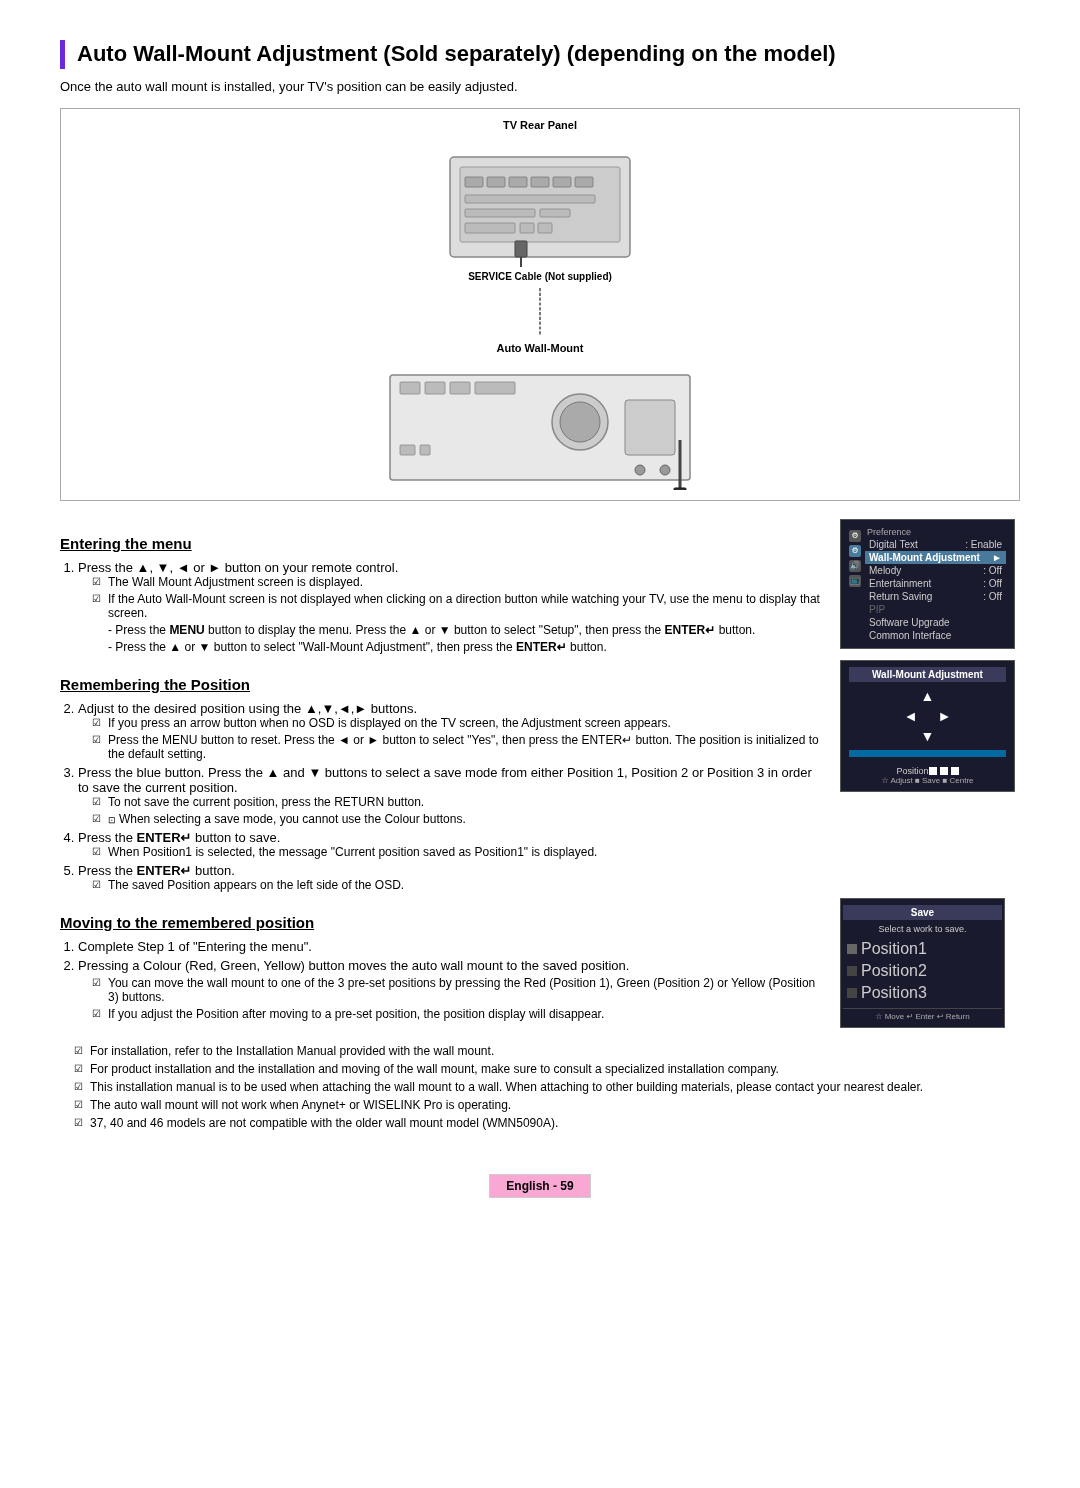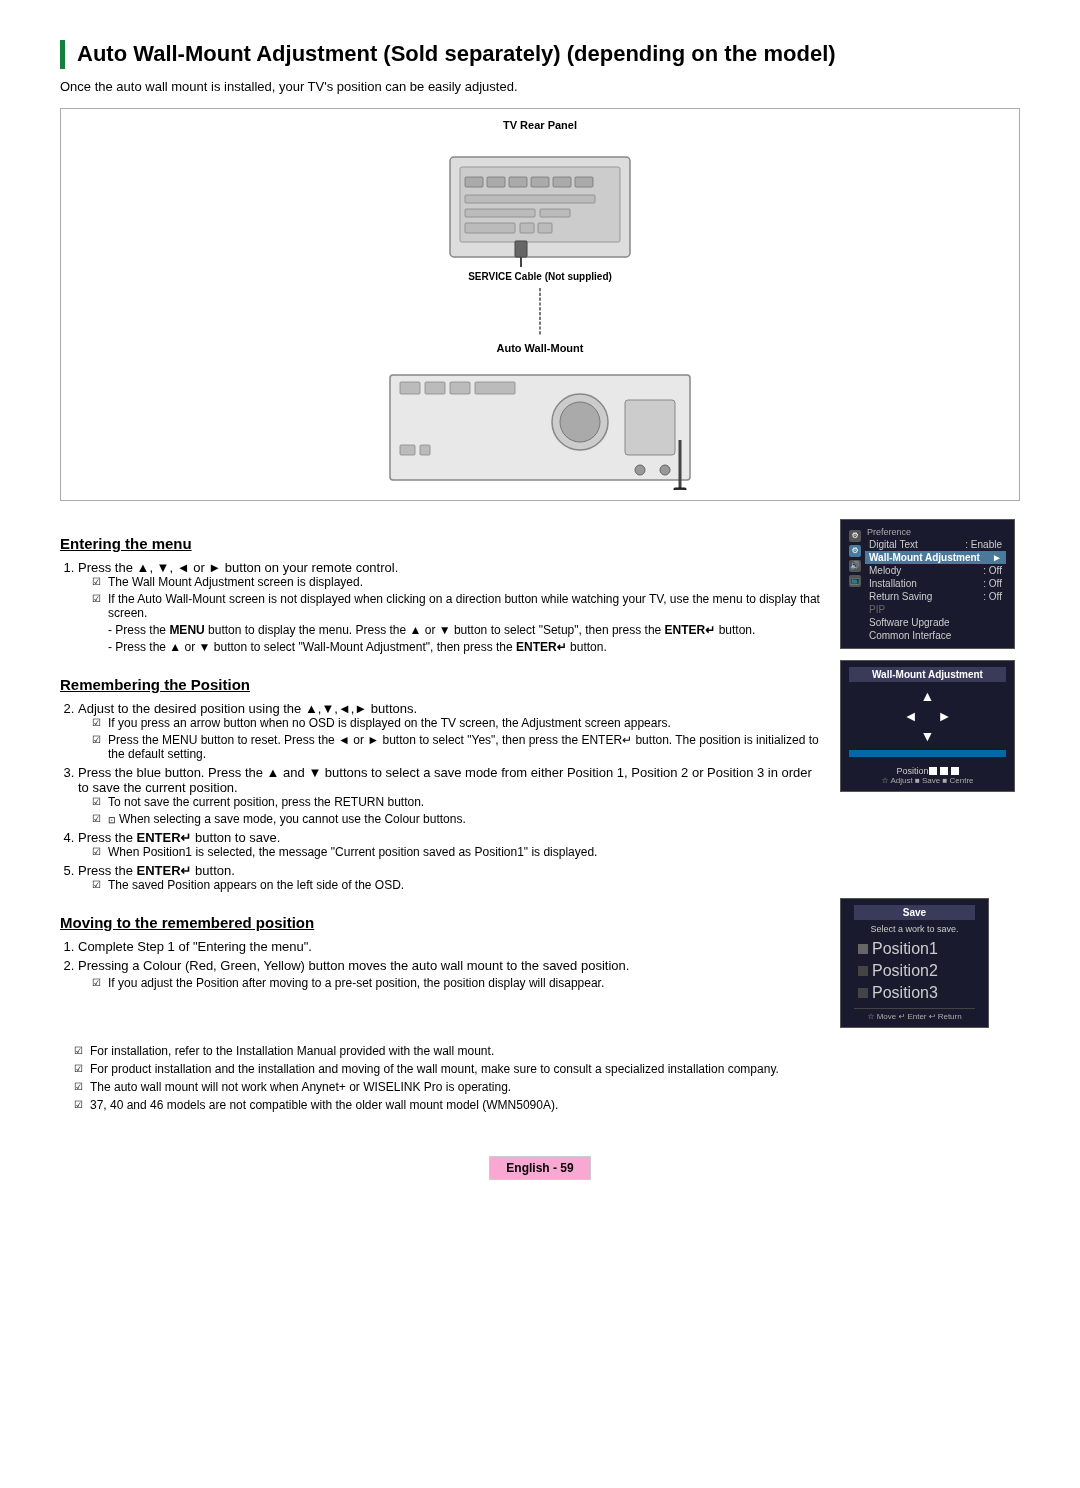"Auto Wall-Mount Adjustment (Sold" .page-title { border-left: 5px solid #15803d -> 5px solid #6d28d9 }
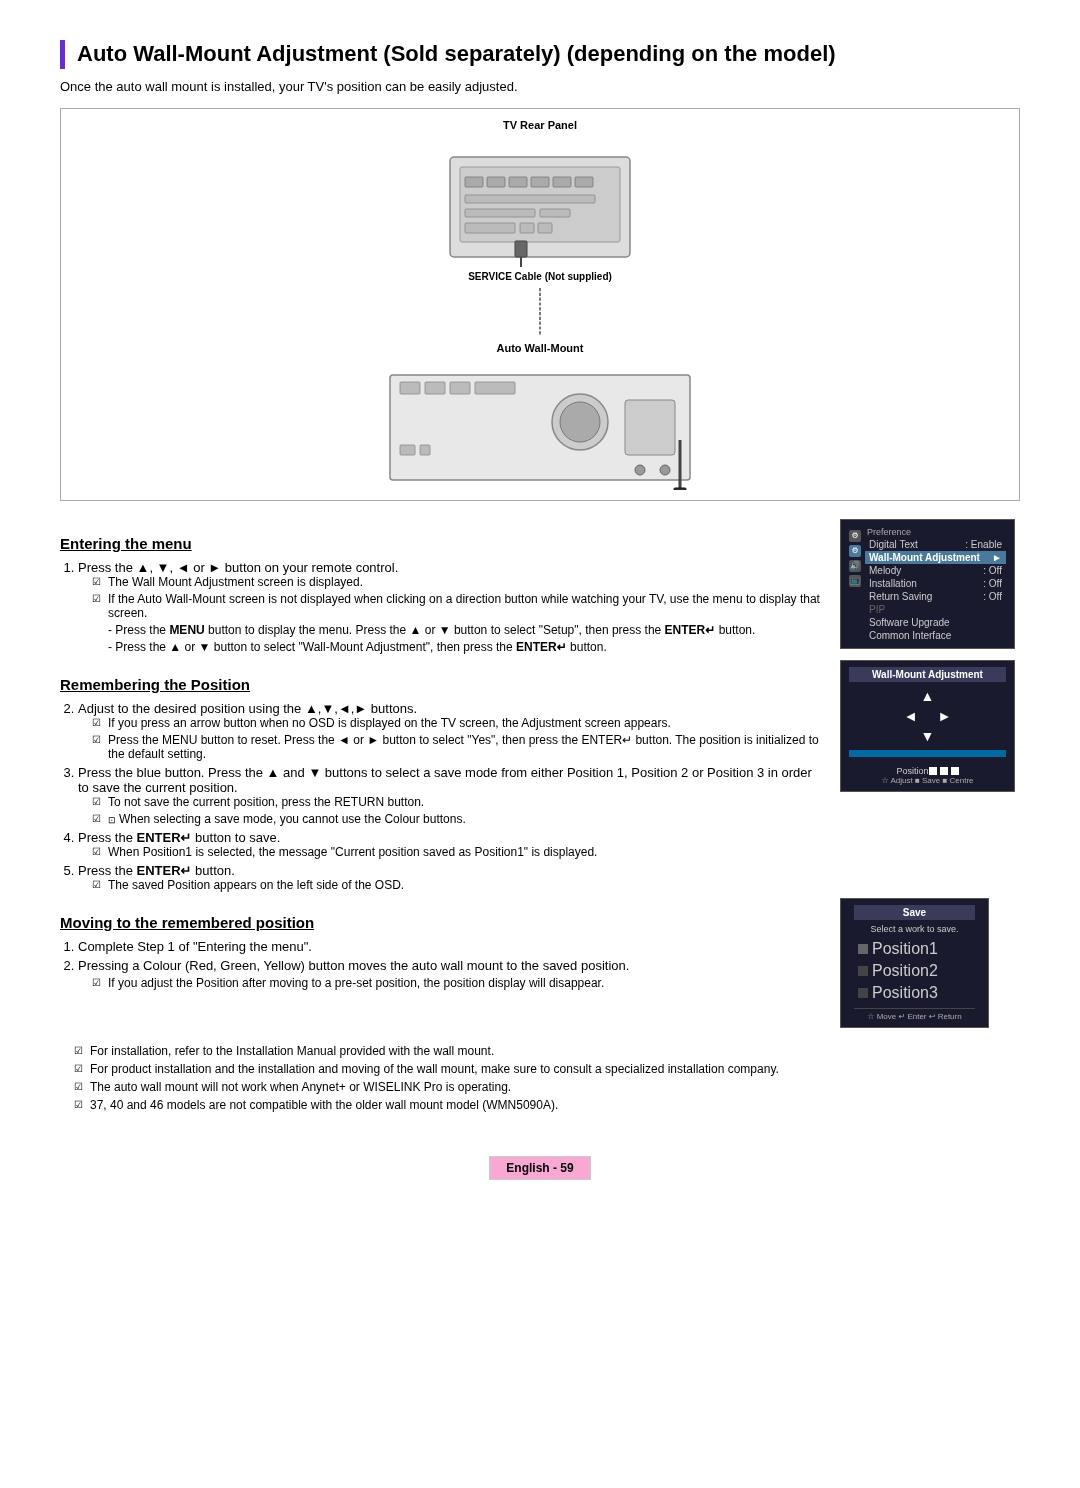"Installation" span { text: Installation -> Entertainment }
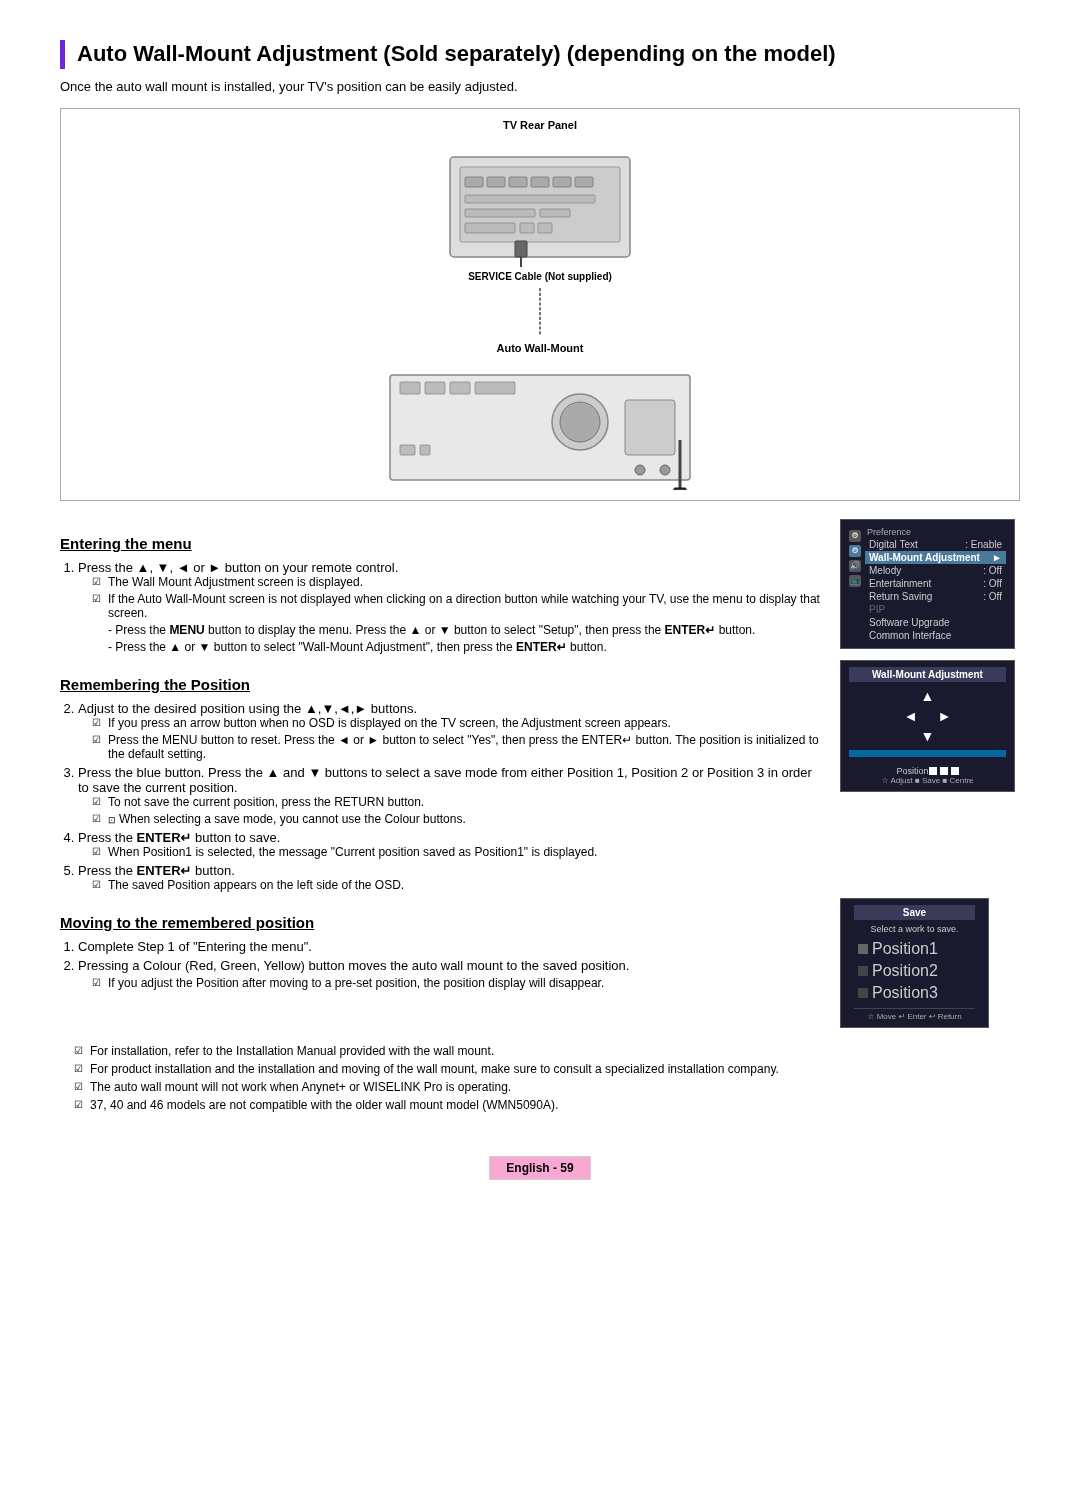"Save" .save-box { padding: 6px 13px -> 6px 2px; width: 149px -> 165px }
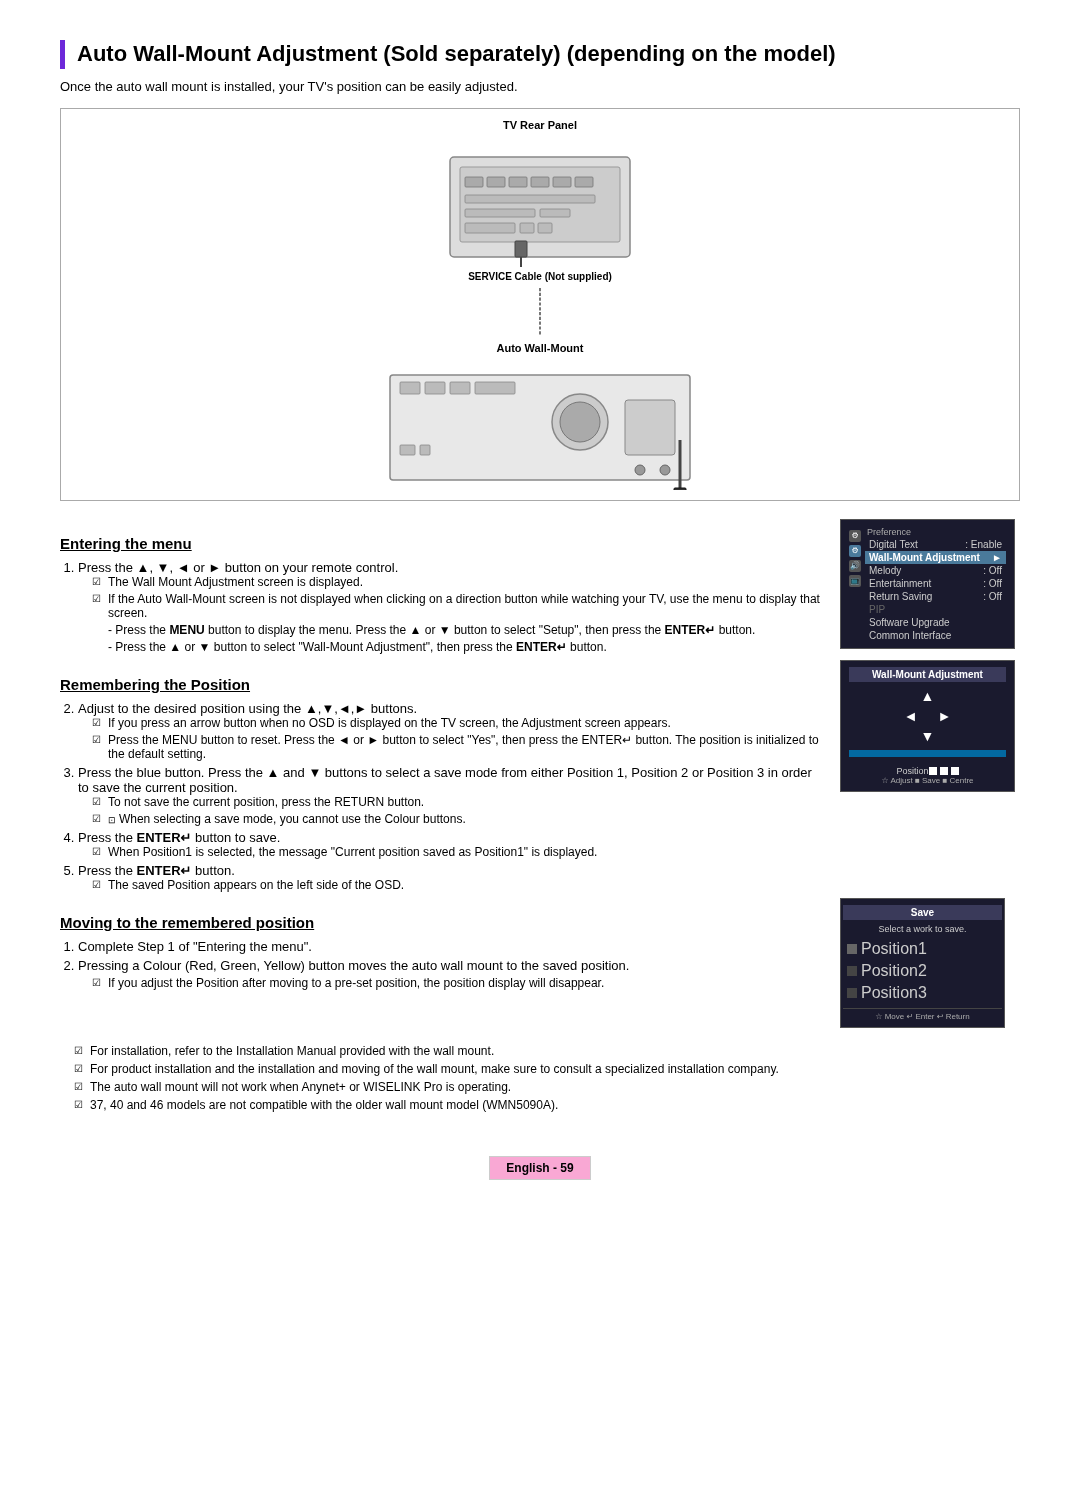"You can move the wall" li { html: none -> <li>You can move the wall mount to one of the 3 pre-set positions by pressing the Red (Position 1), Green (Position 2) or Yellow (Position 3) buttons.</li> }
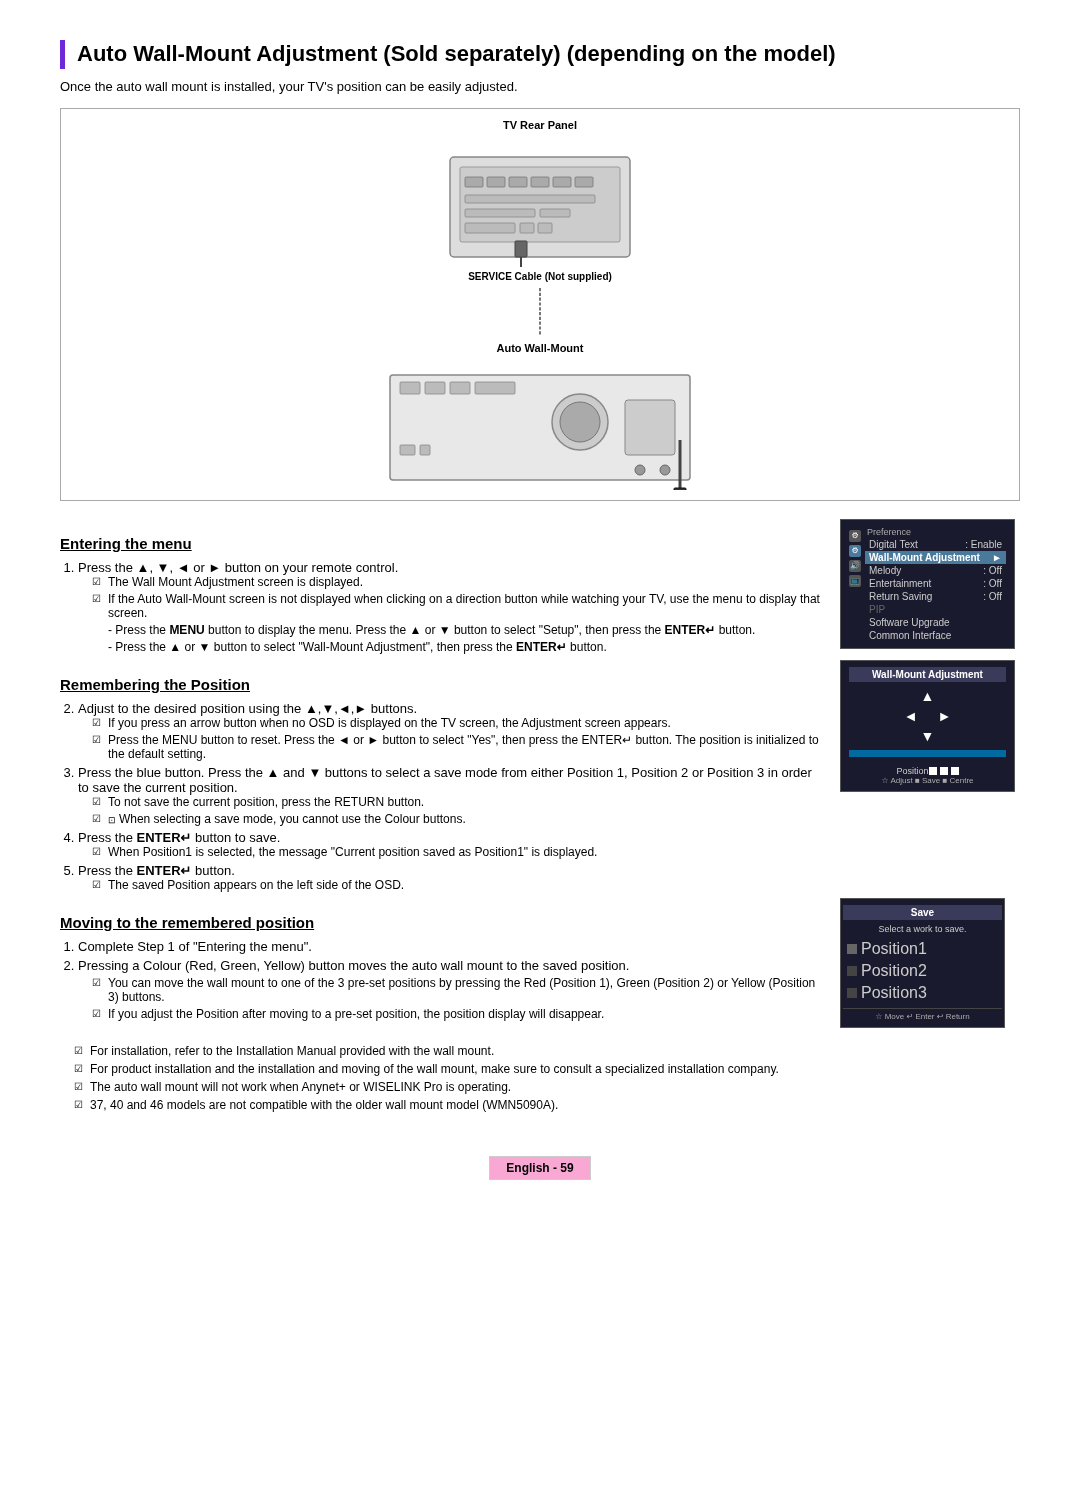"This installation manual is to" li { html: none -> <li>This installation manual is to be used when attaching the wall mount to a wall. When attaching to other building materials, please contact your nearest dealer.</li> }
